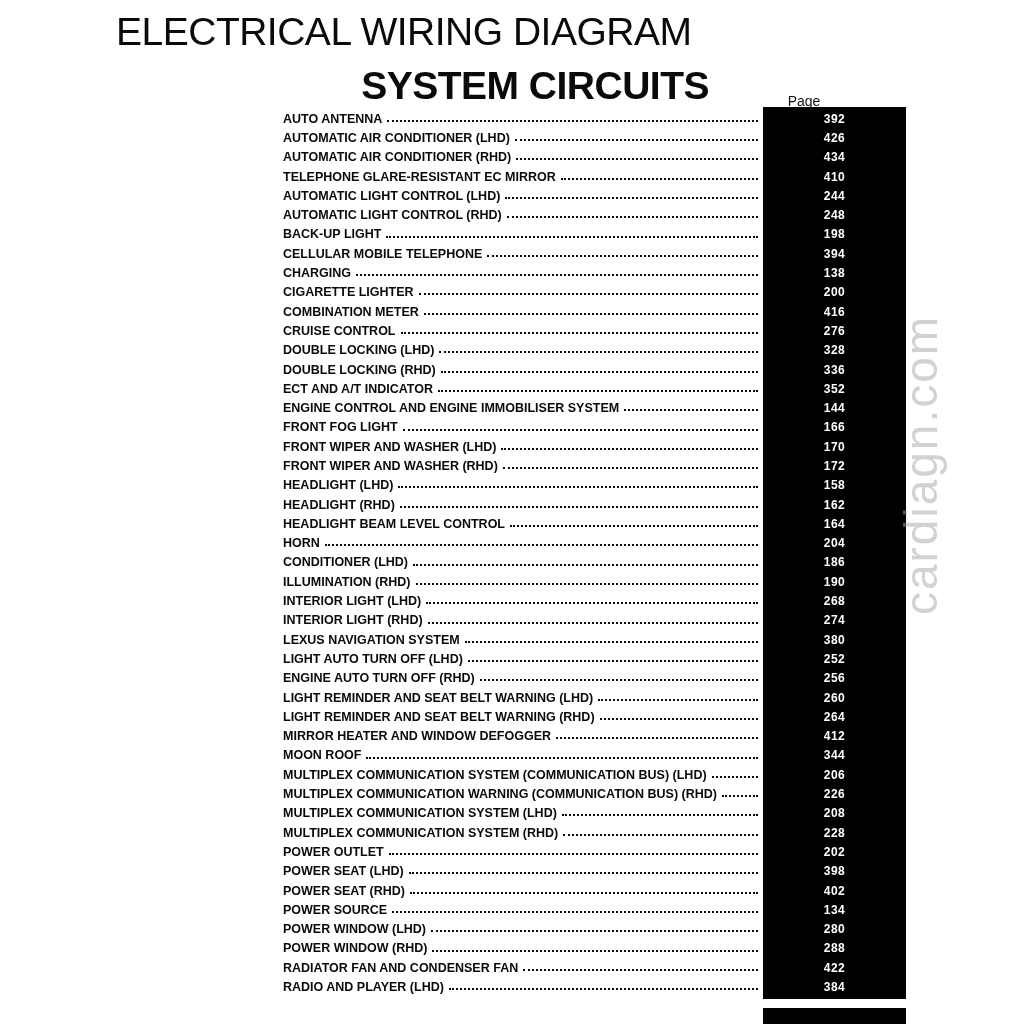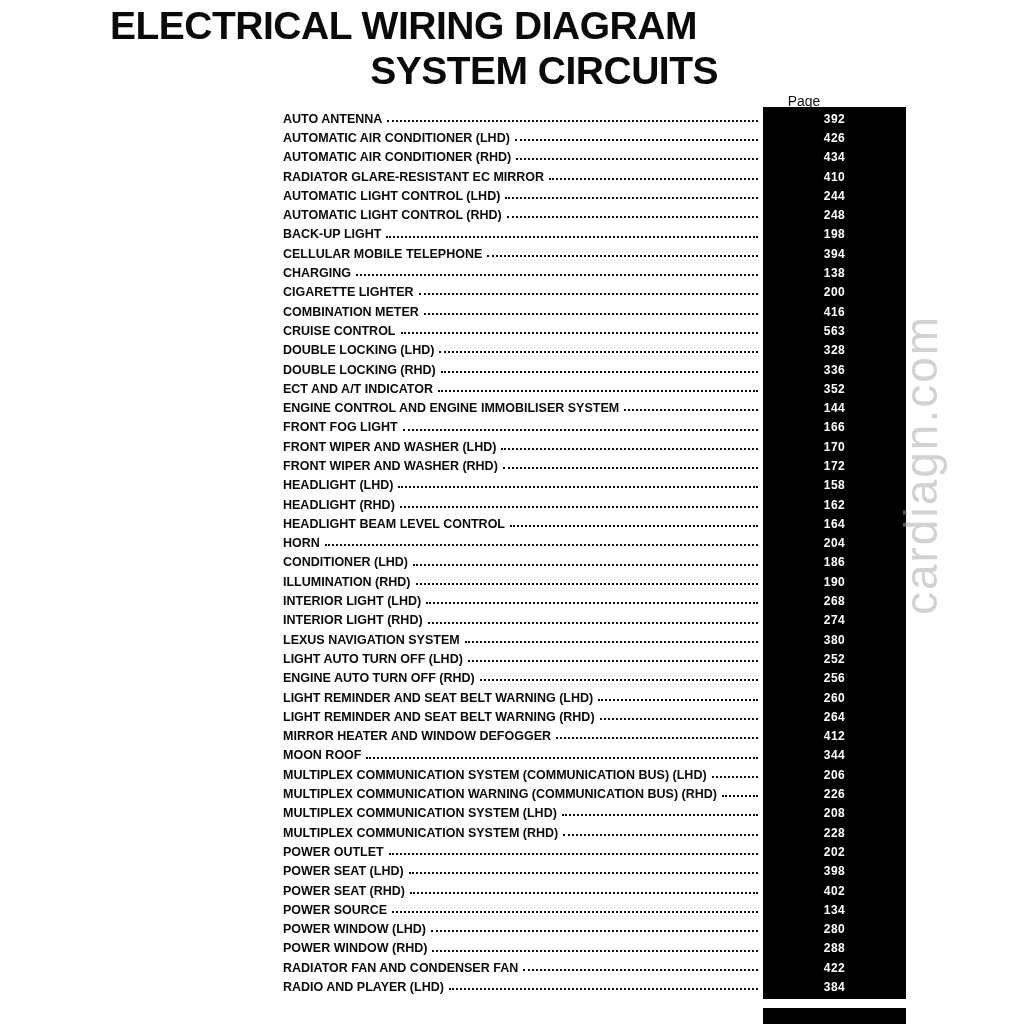"ELECTRICAL WIRING DIAGRAM" .title-line1 { font-weight: 700 -> 400; margin: 2px -> 8px }
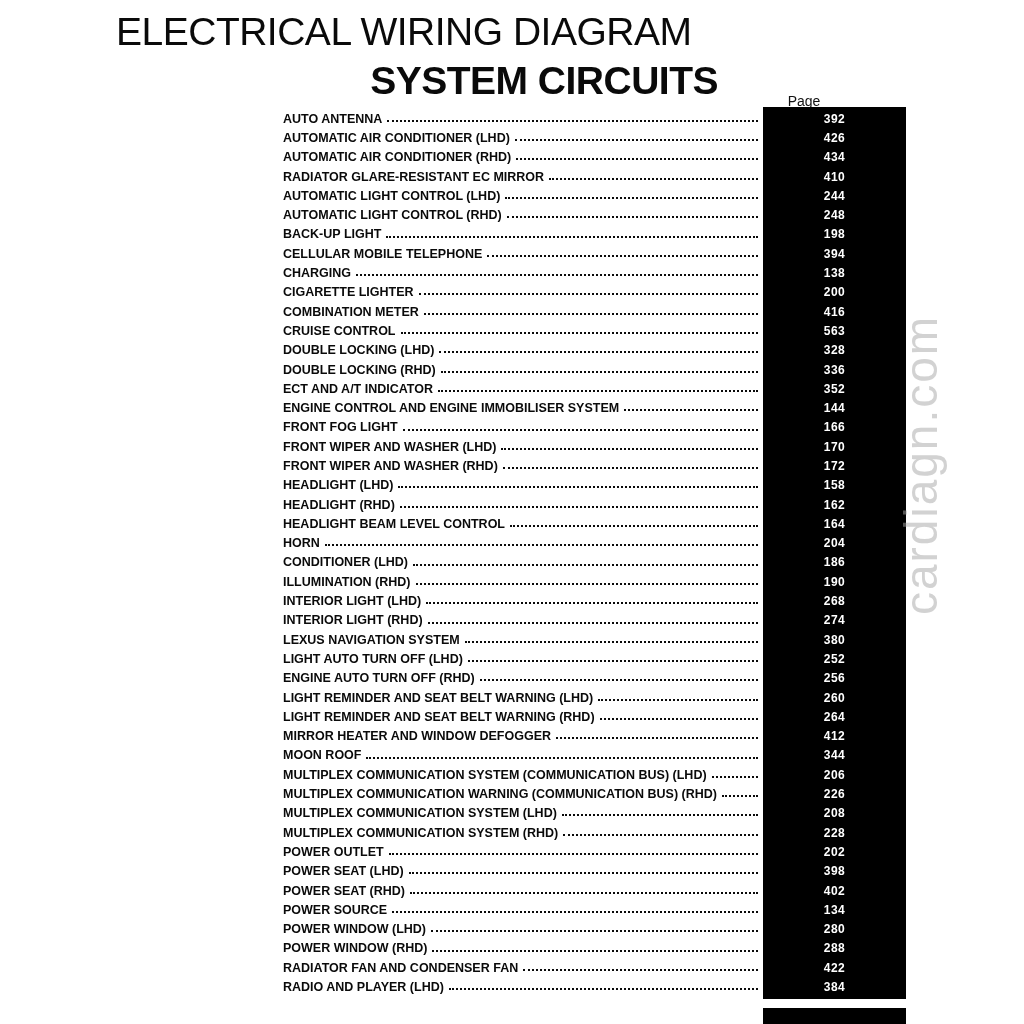"SYSTEM CIRCUITS" .title-line2 { margin: 4px -> 13px }
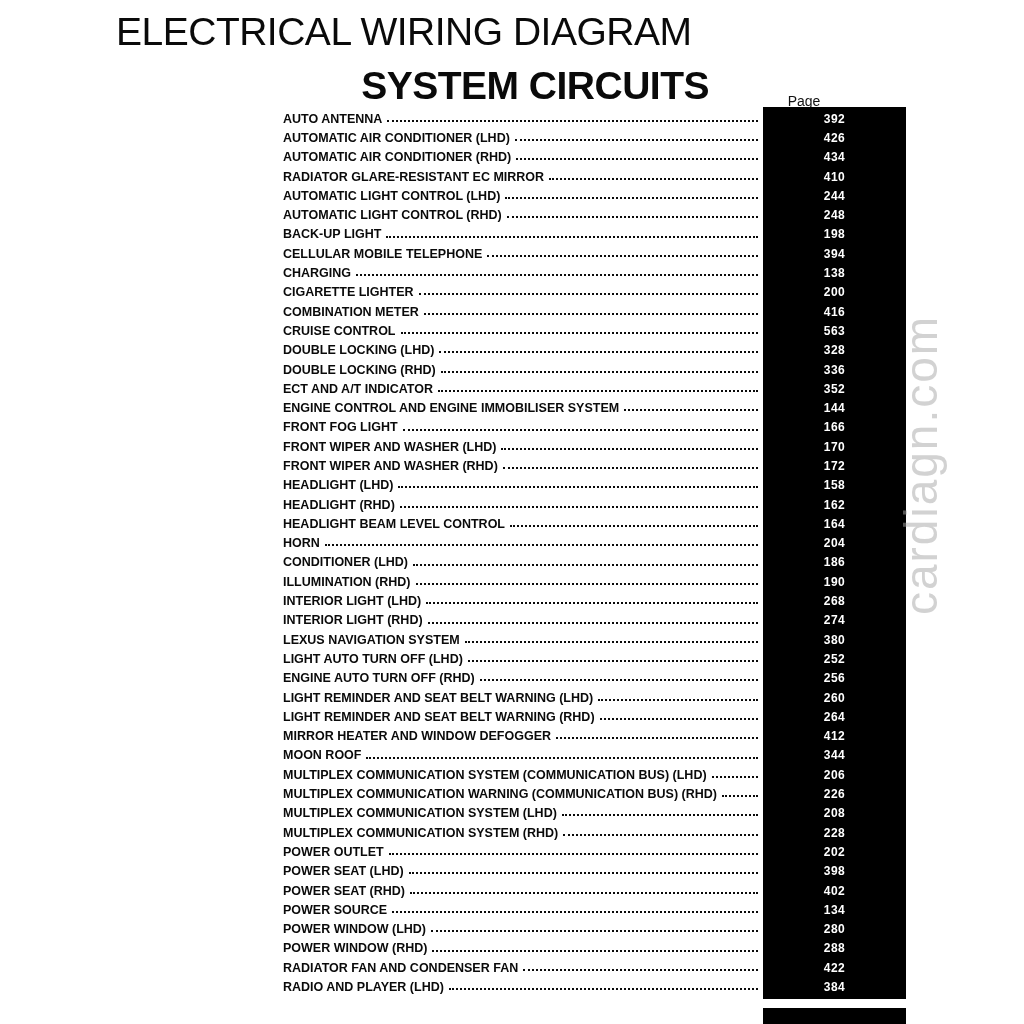"RADIATOR GLARE-RESISTANT EC MIRROR" span.label { text: RADIATOR -> TELEPHONE }
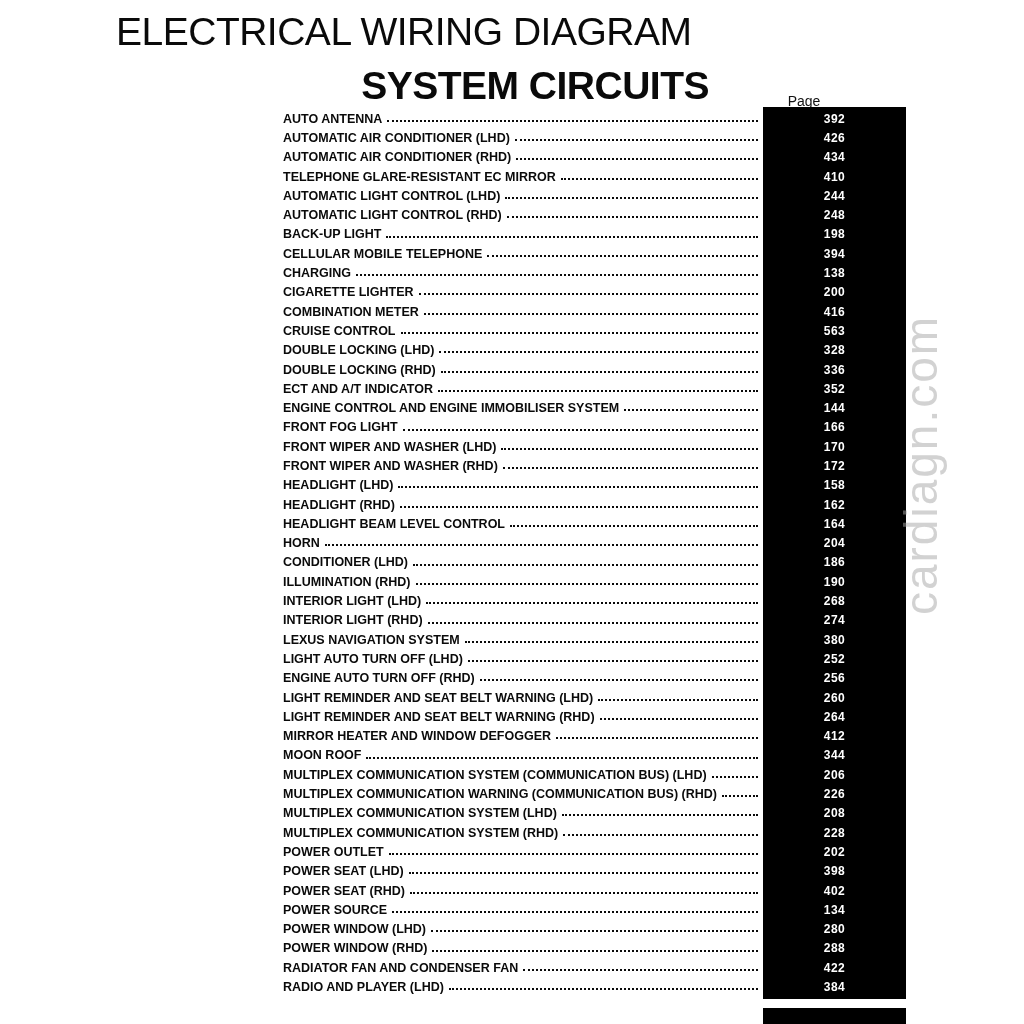"563" span.pagebox { text: 563 -> 276 }
